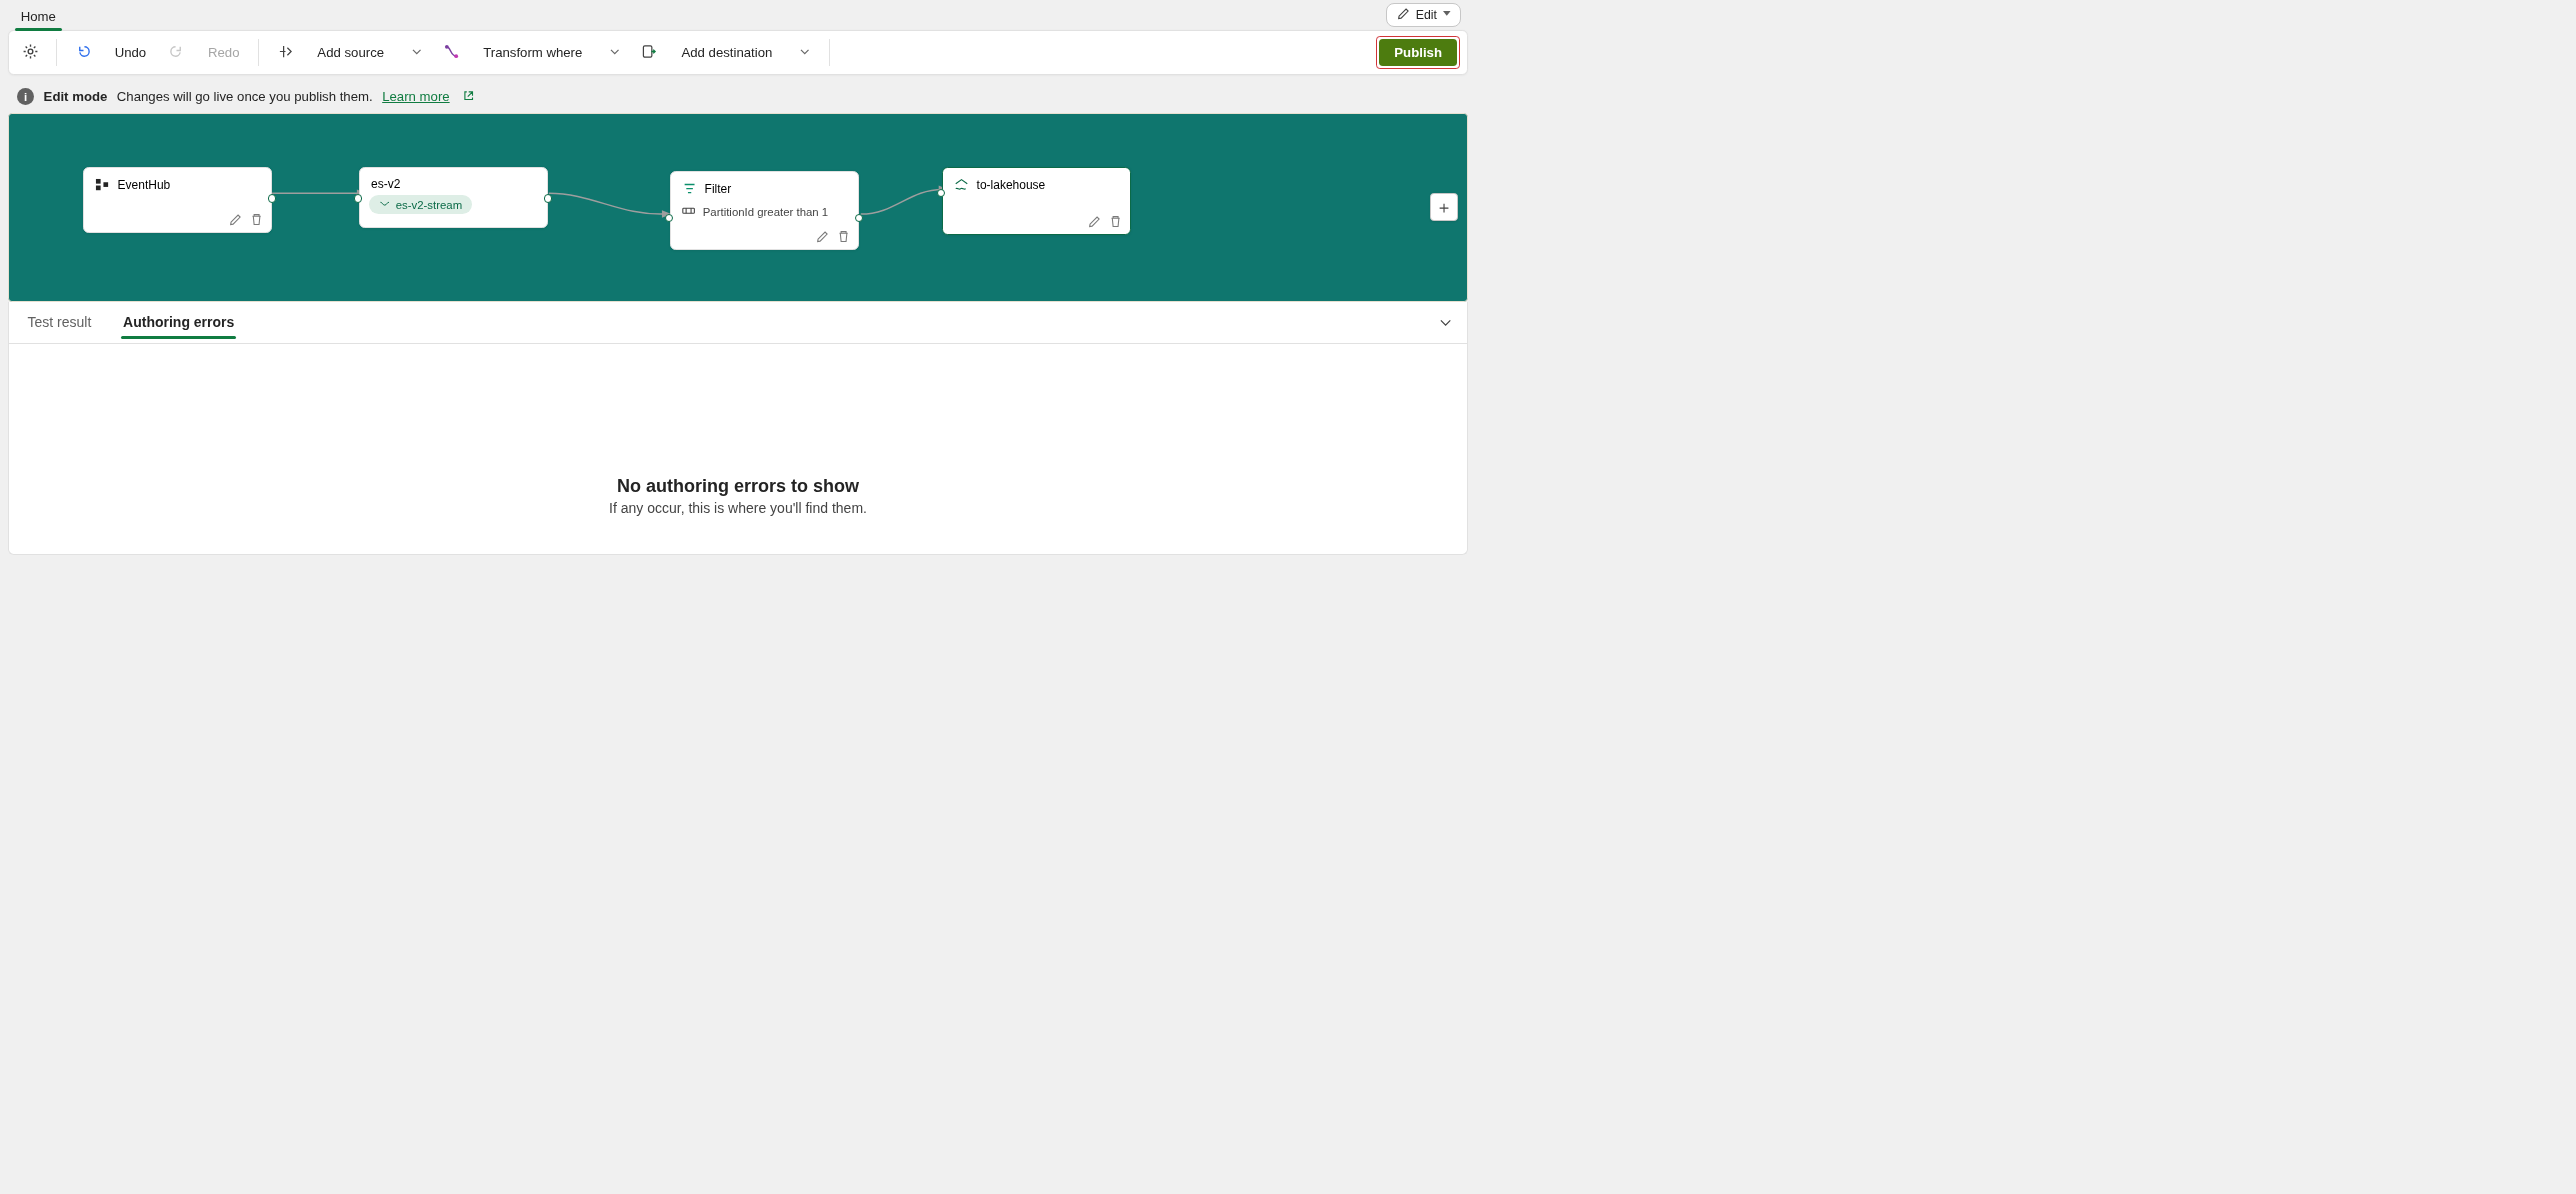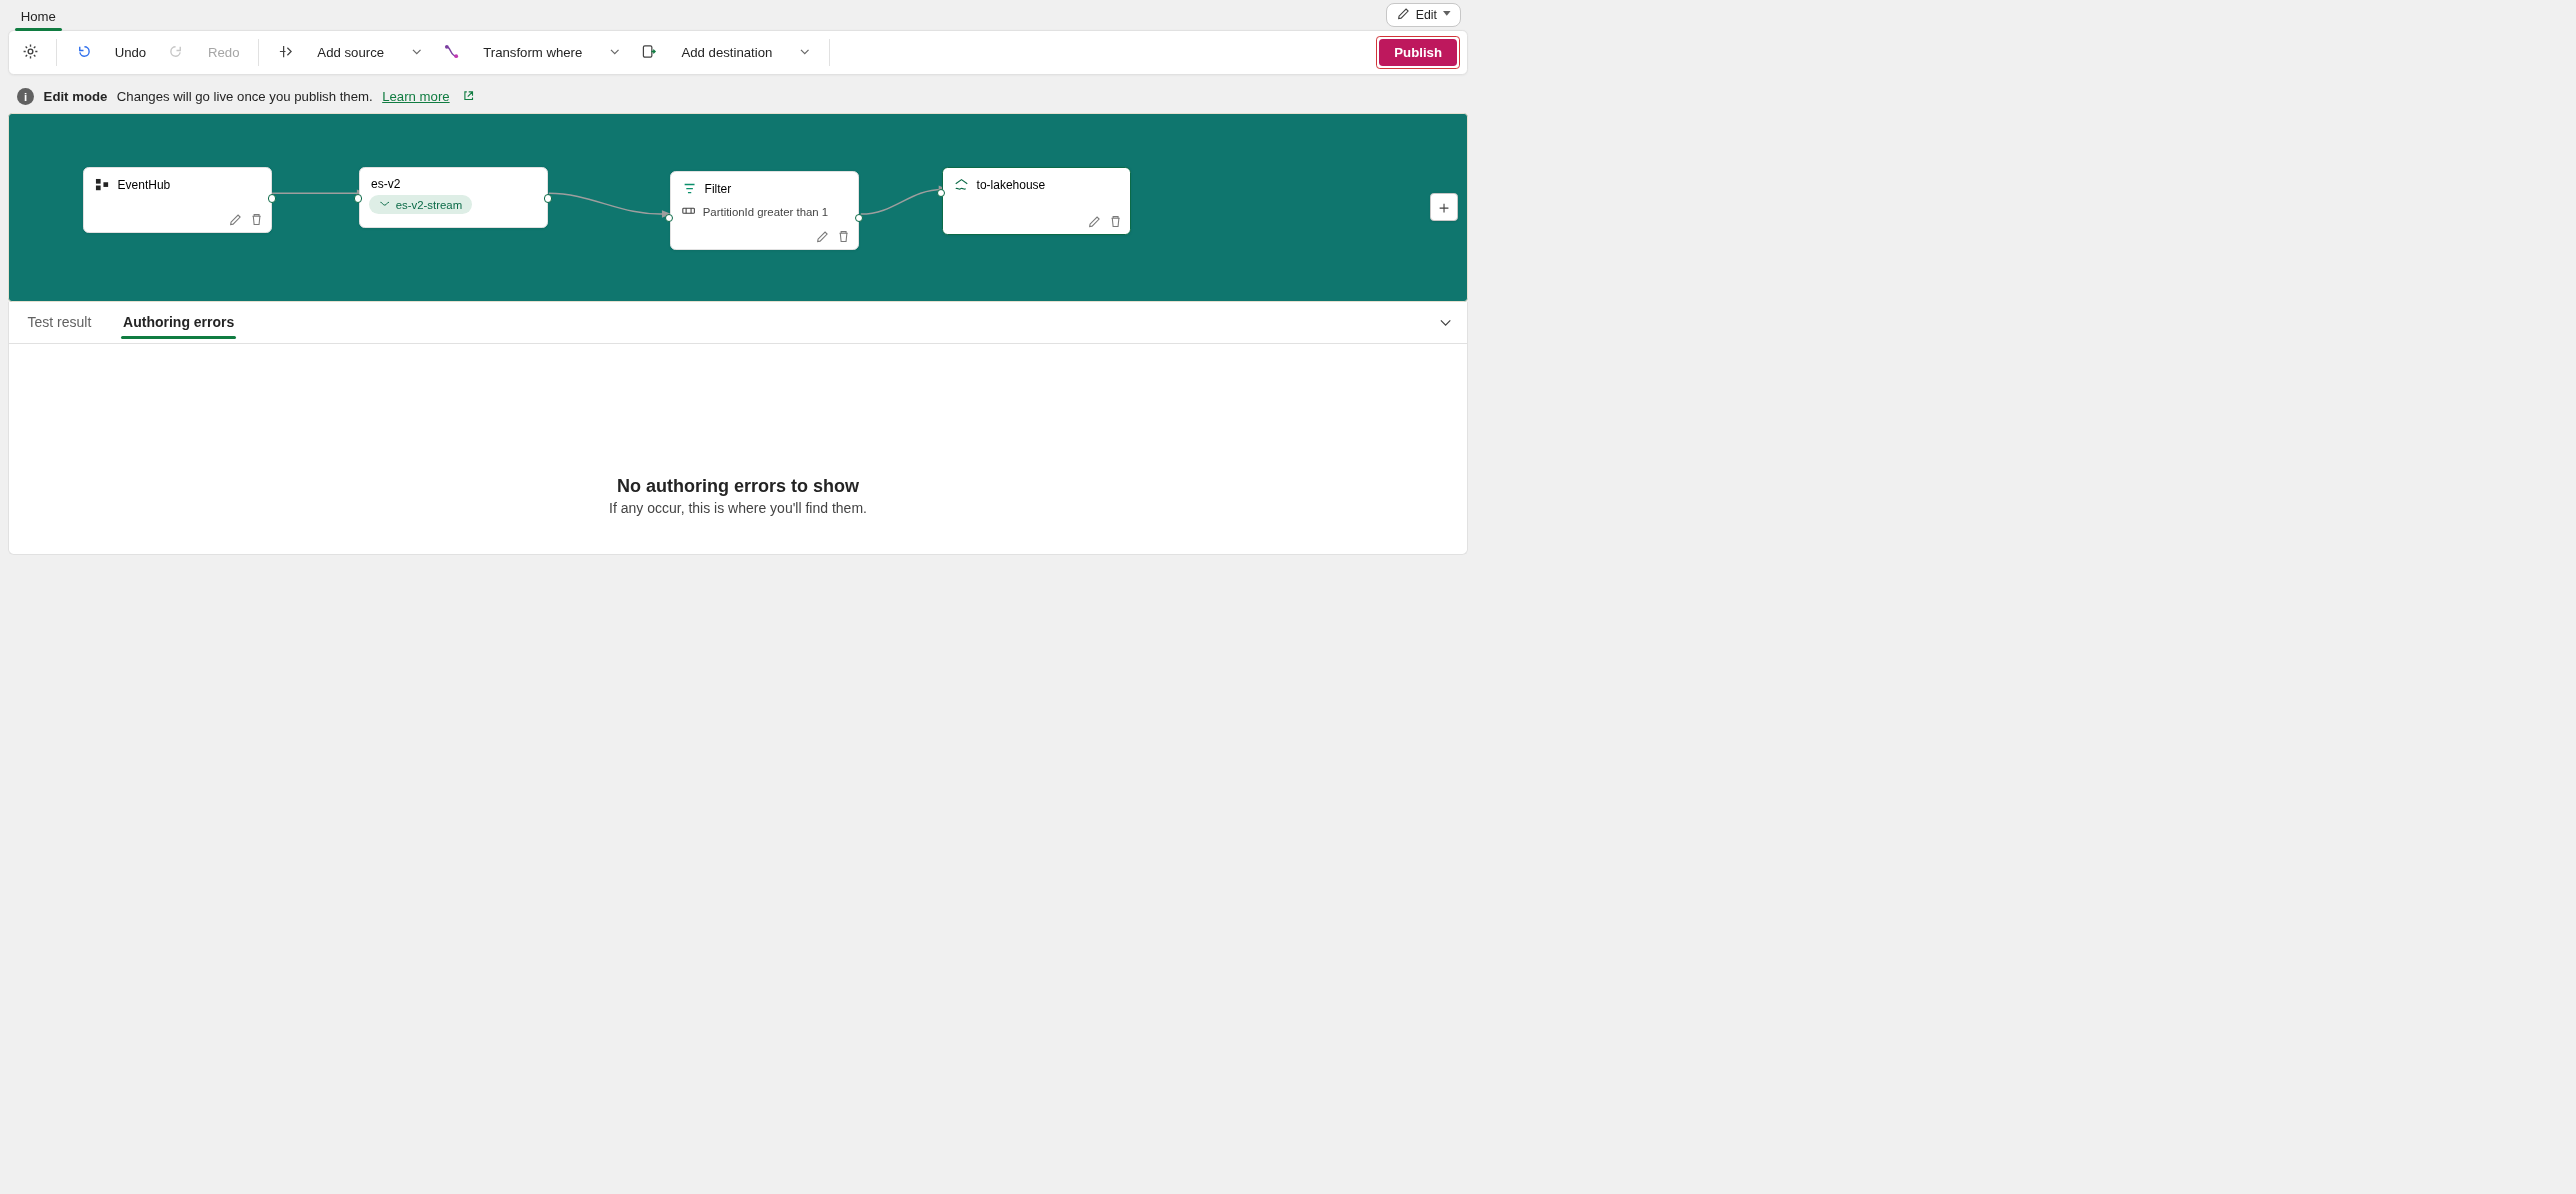"Publish" .publish-btn { background: #be185d -> #4d7c0f }
